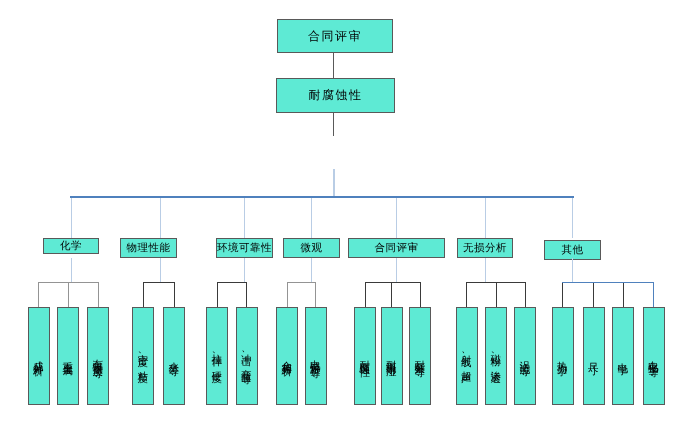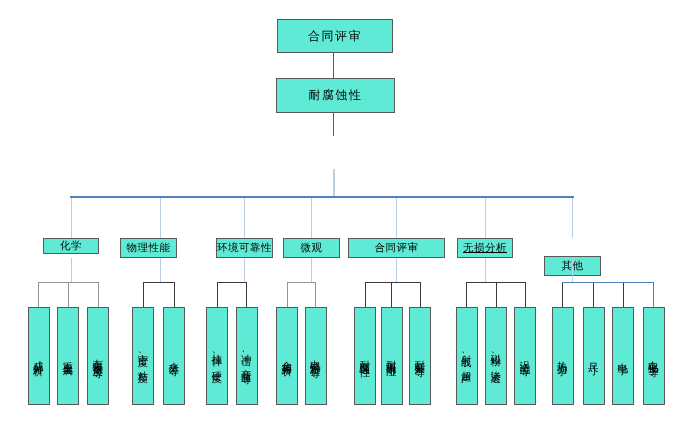"无损分析" div.box { text-decoration: underline -> none }
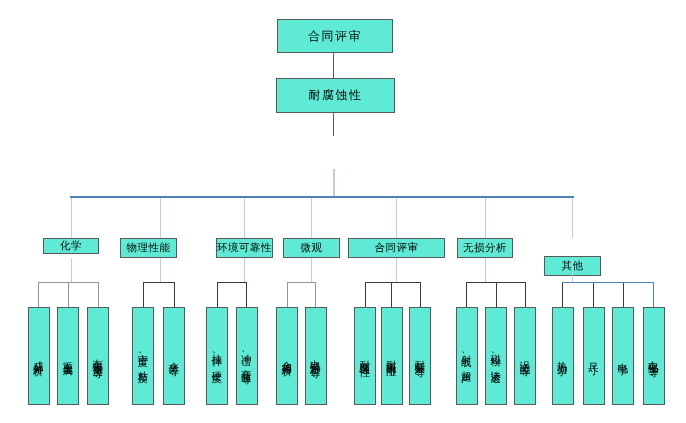"其他" div.box { top: 256px -> 240px }
